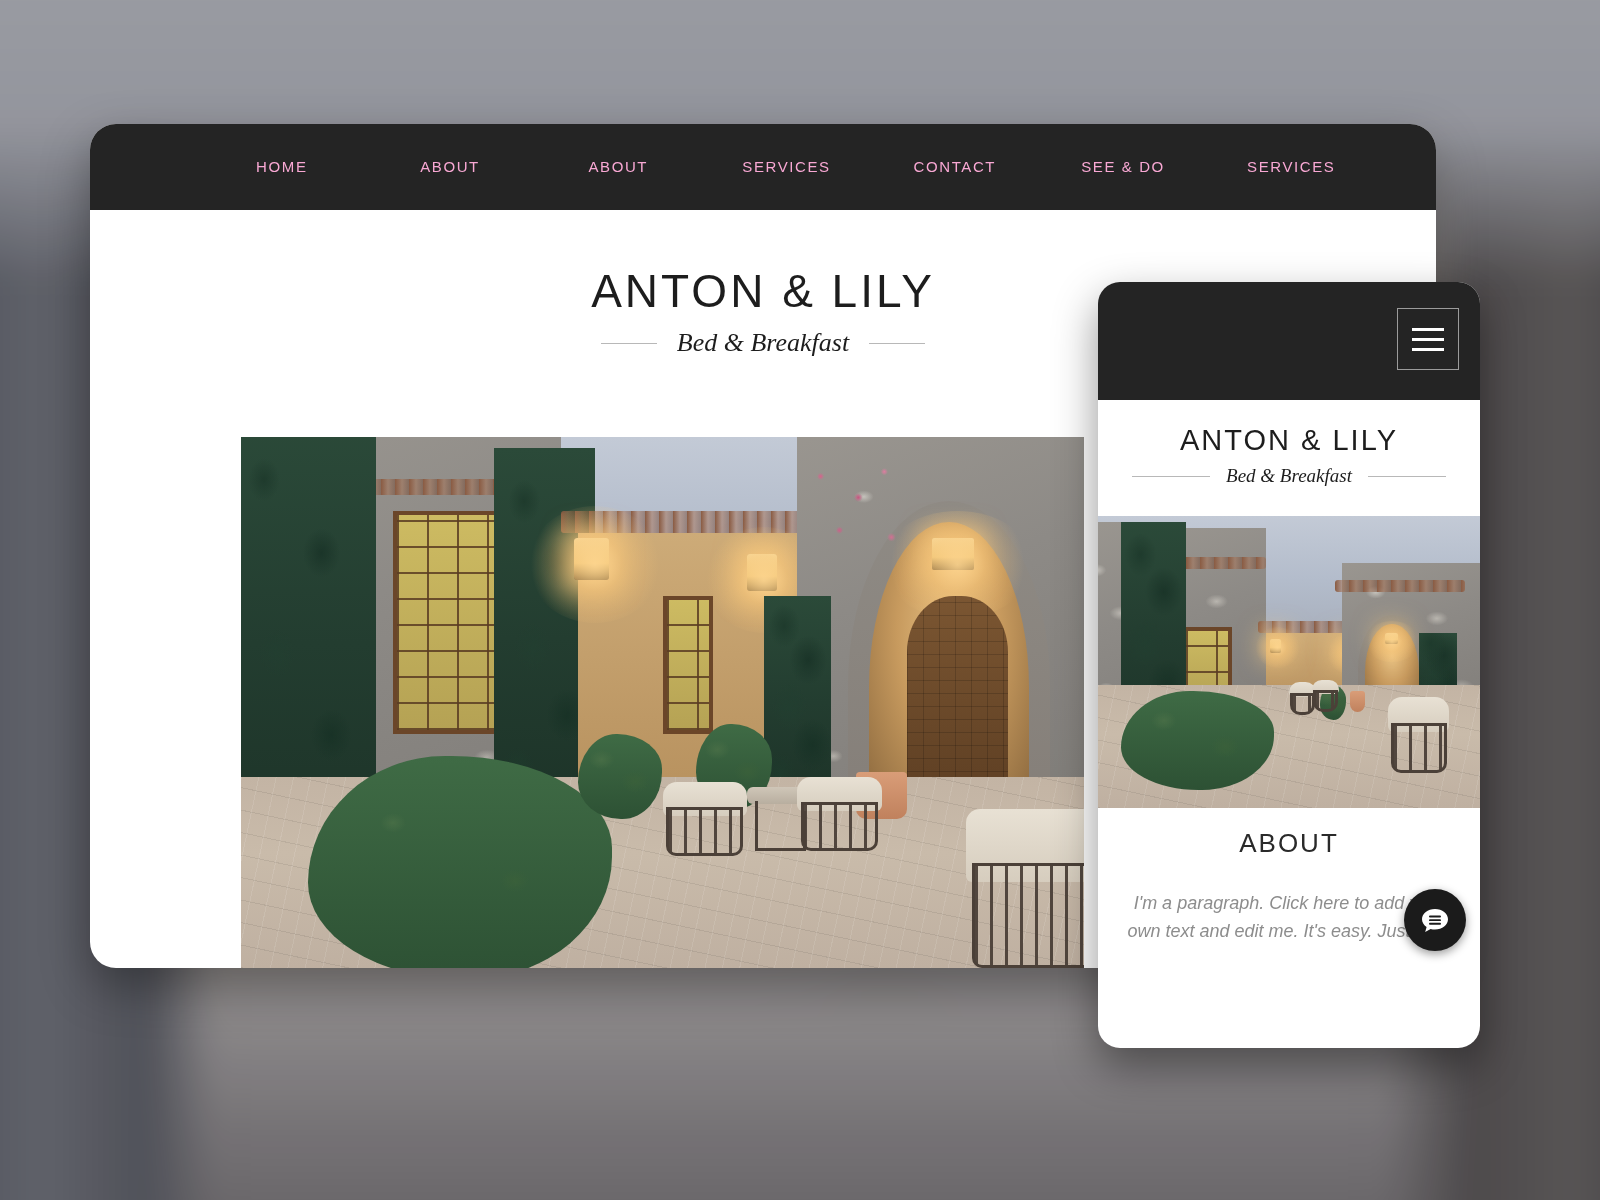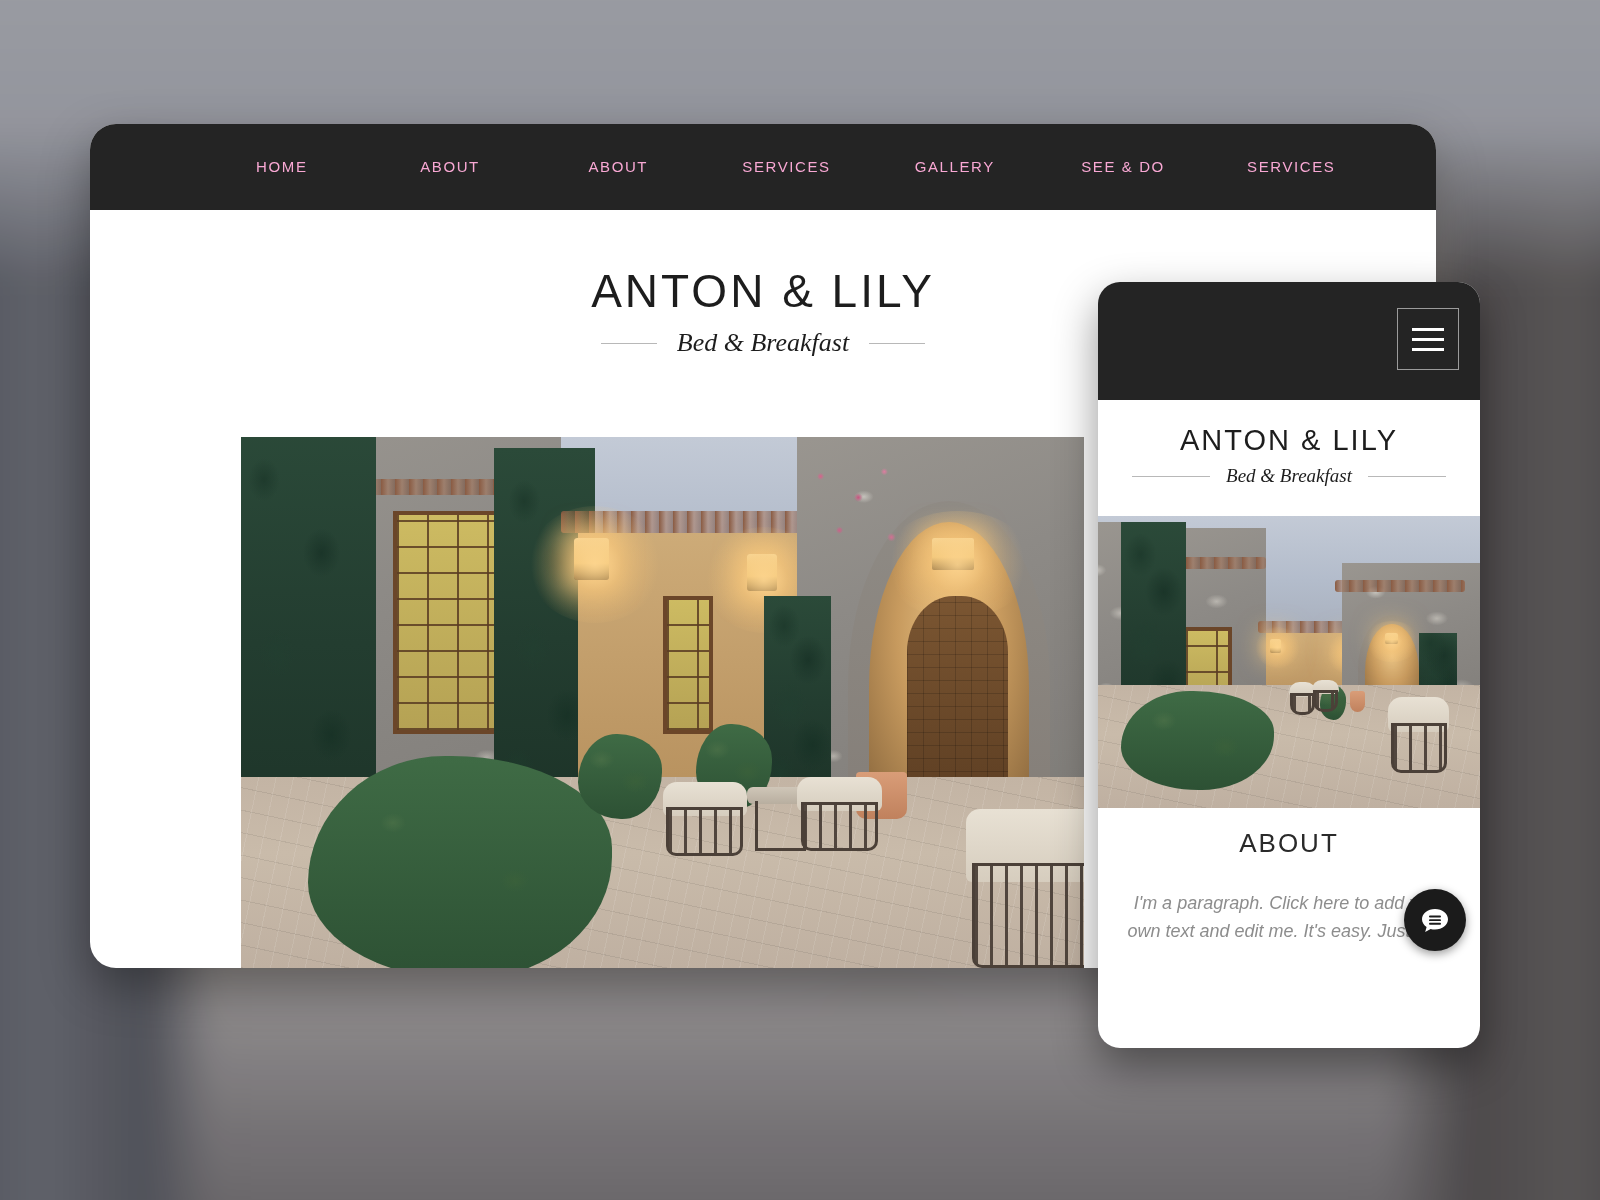"GALLERY" span.nav-item { text: GALLERY -> CONTACT }
